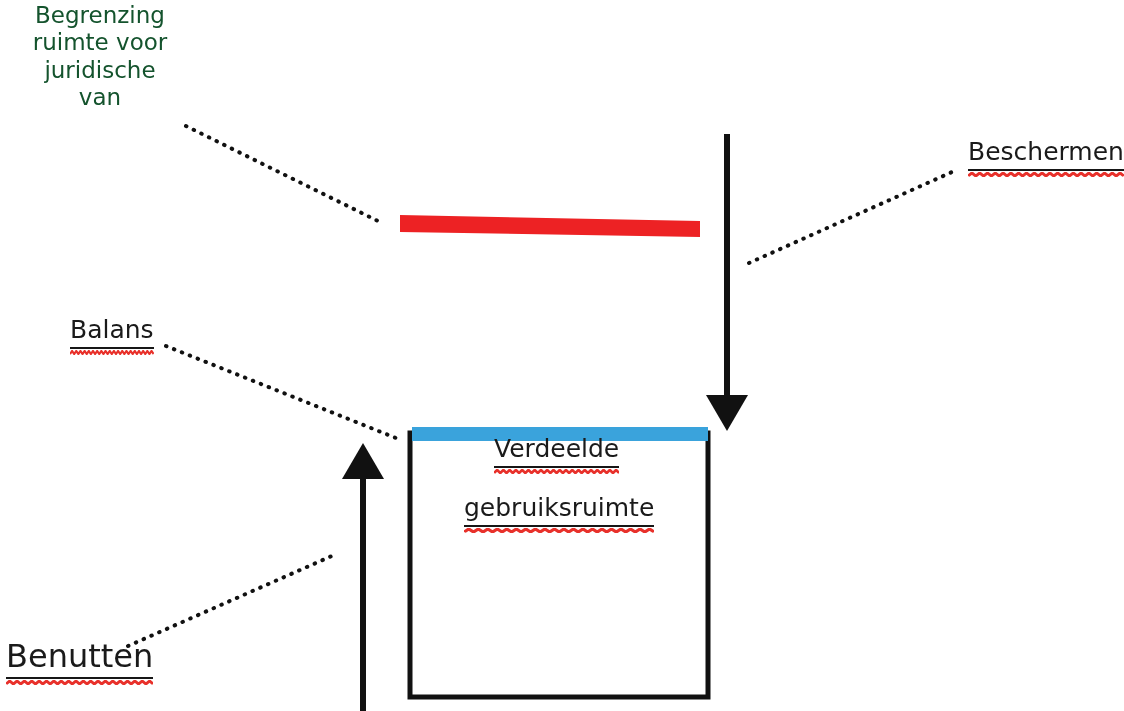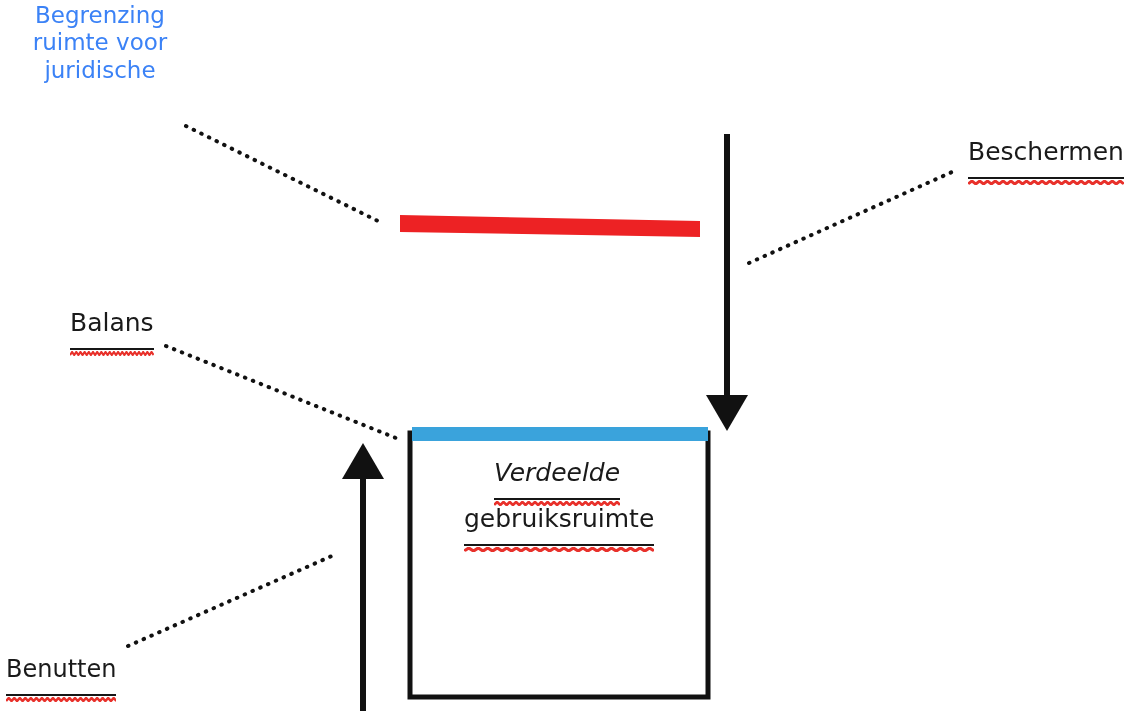"Begrenzing" .label-multiline { color: #3b82f6 -> #14532d }
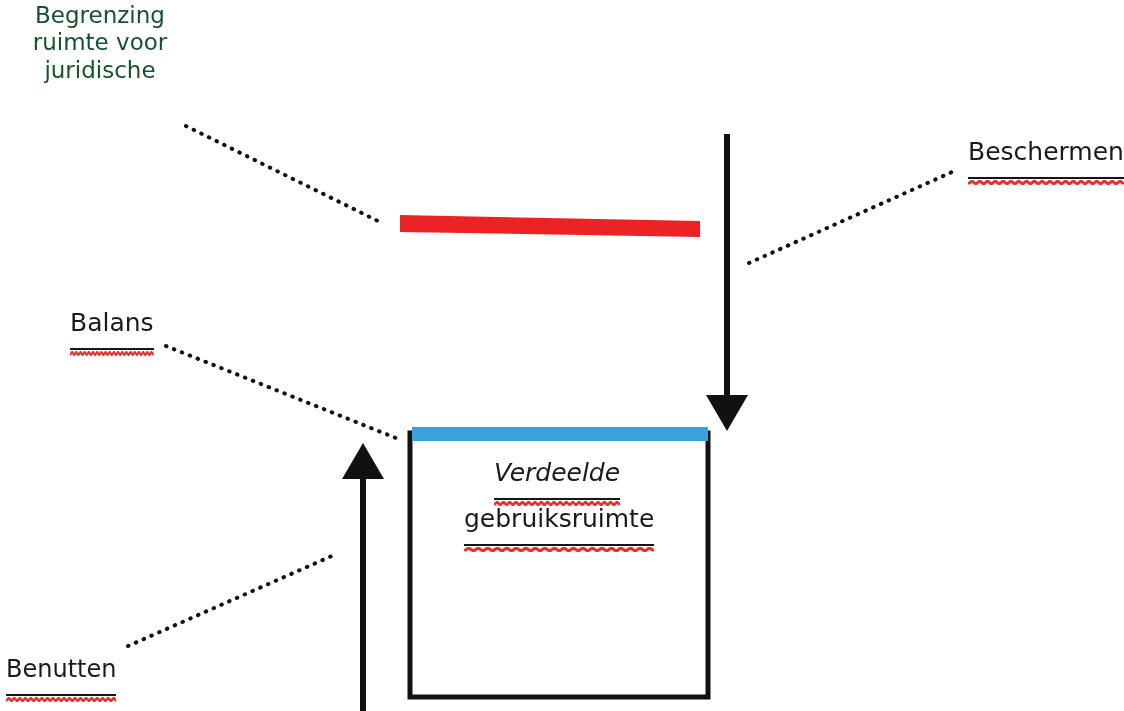"van" div { html: none -> <div>van</div> }
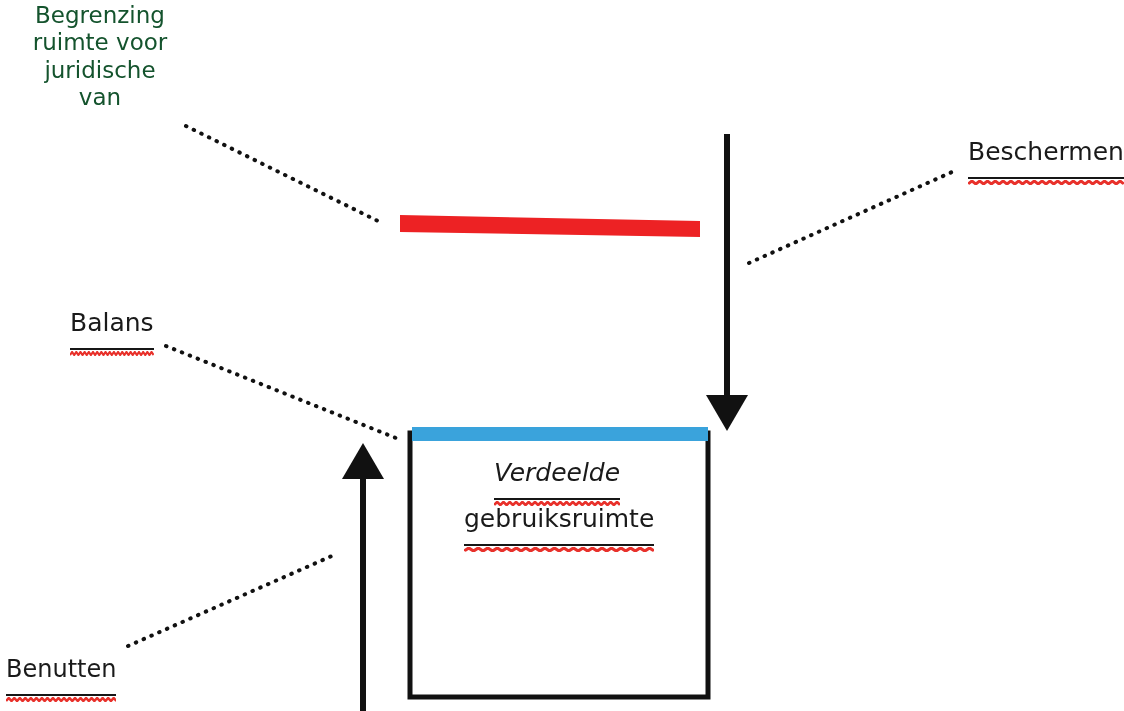"Beschermen" .ul-text { padding-bottom: 13px -> 5px }
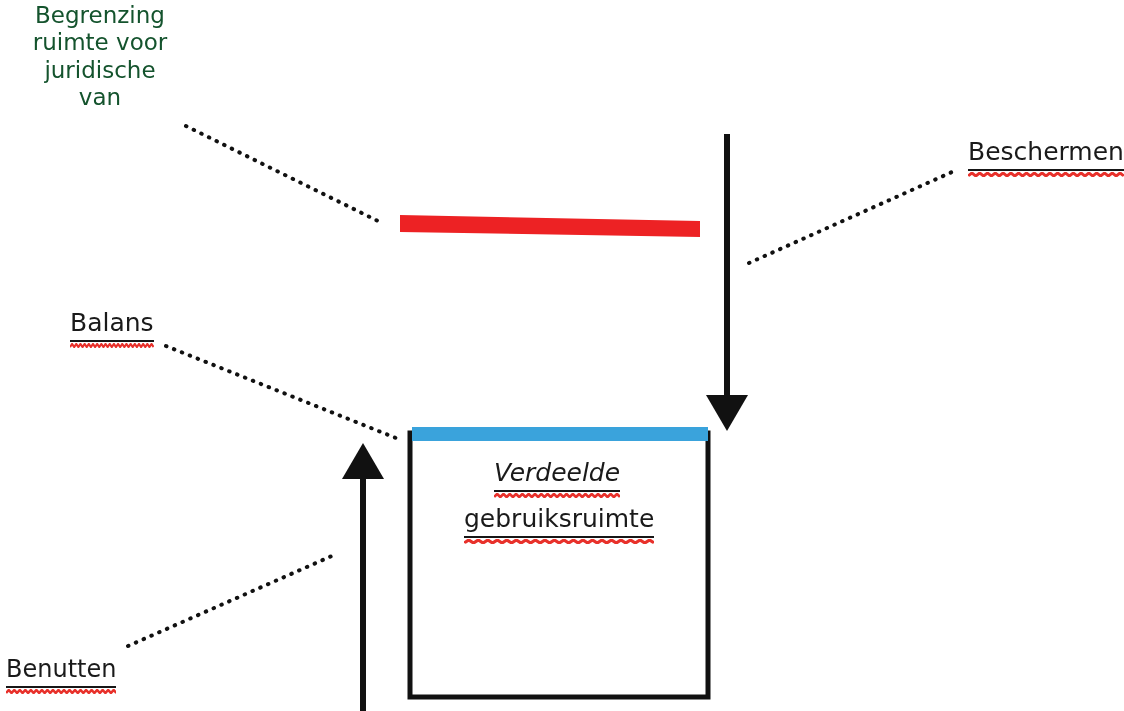"Balans" div.label { top: 310px -> 317px }
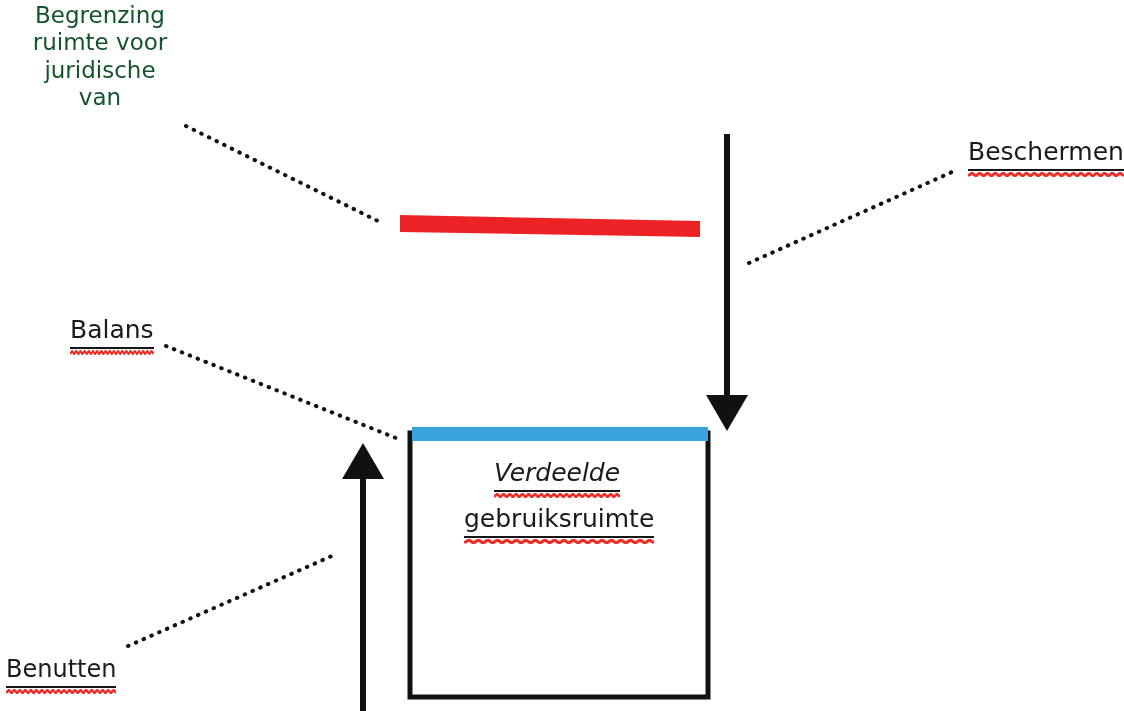"Verdeelde" div.label { font-style: italic -> none; top: 460px -> 436px }
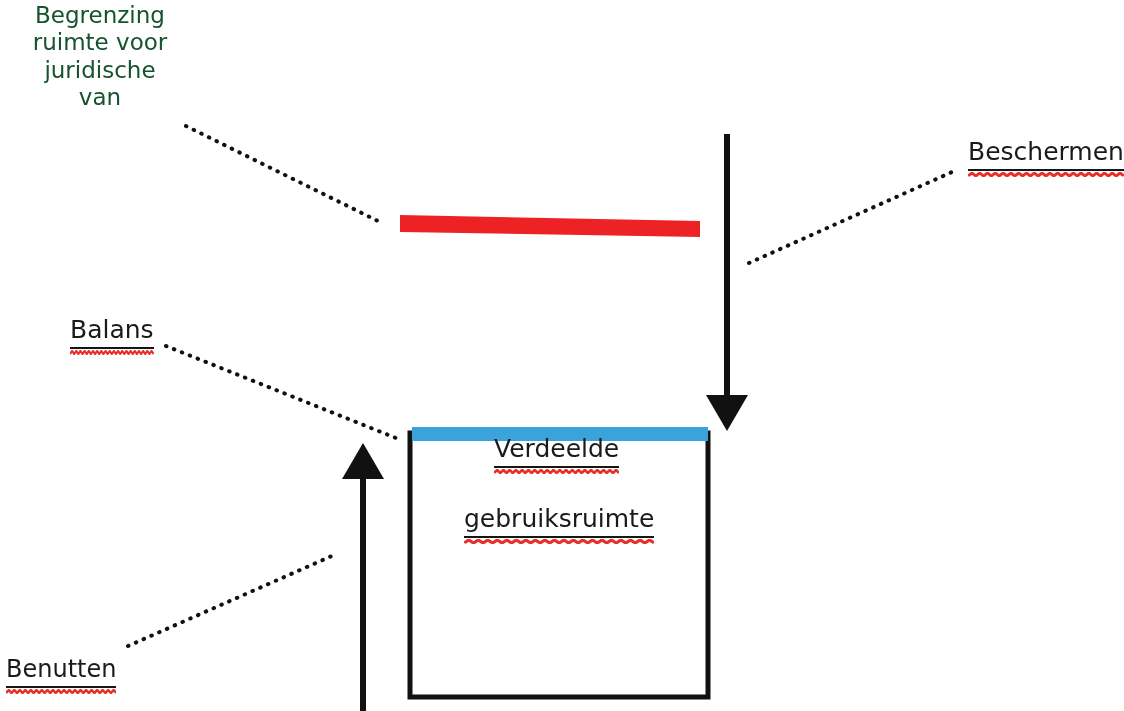"gebruiksruimte" div.label { top: 506px -> 495px }
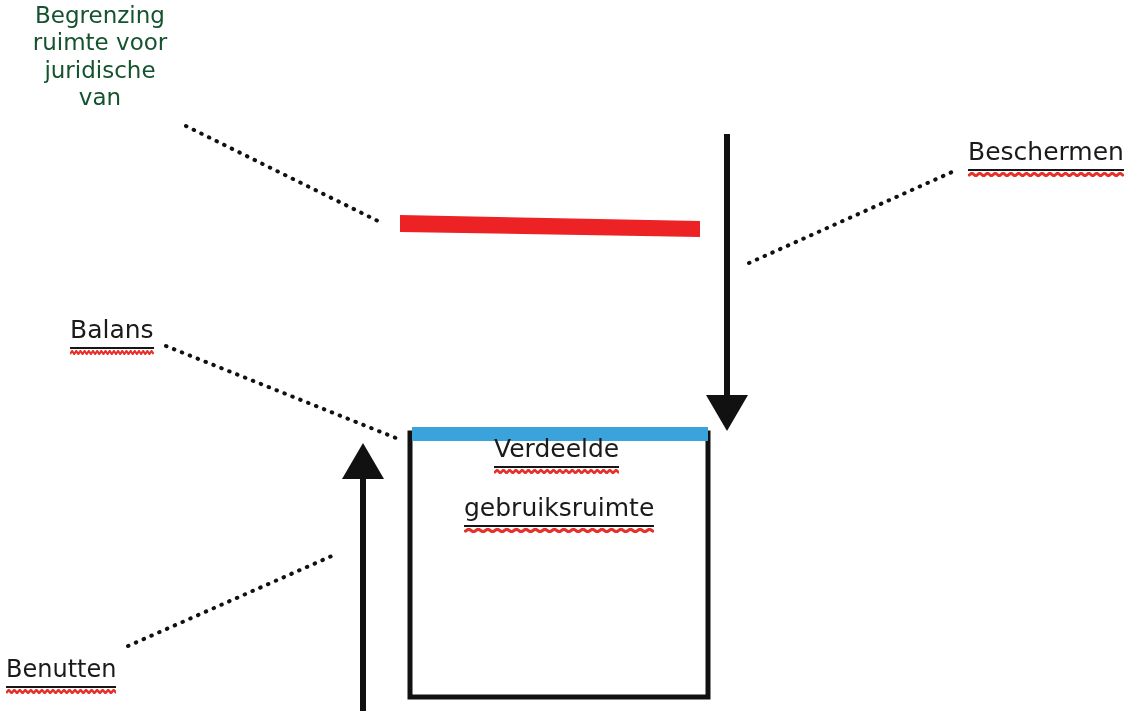"Benutten" div.label { font-size: 24px -> 32px; top: 657px -> 640px }
